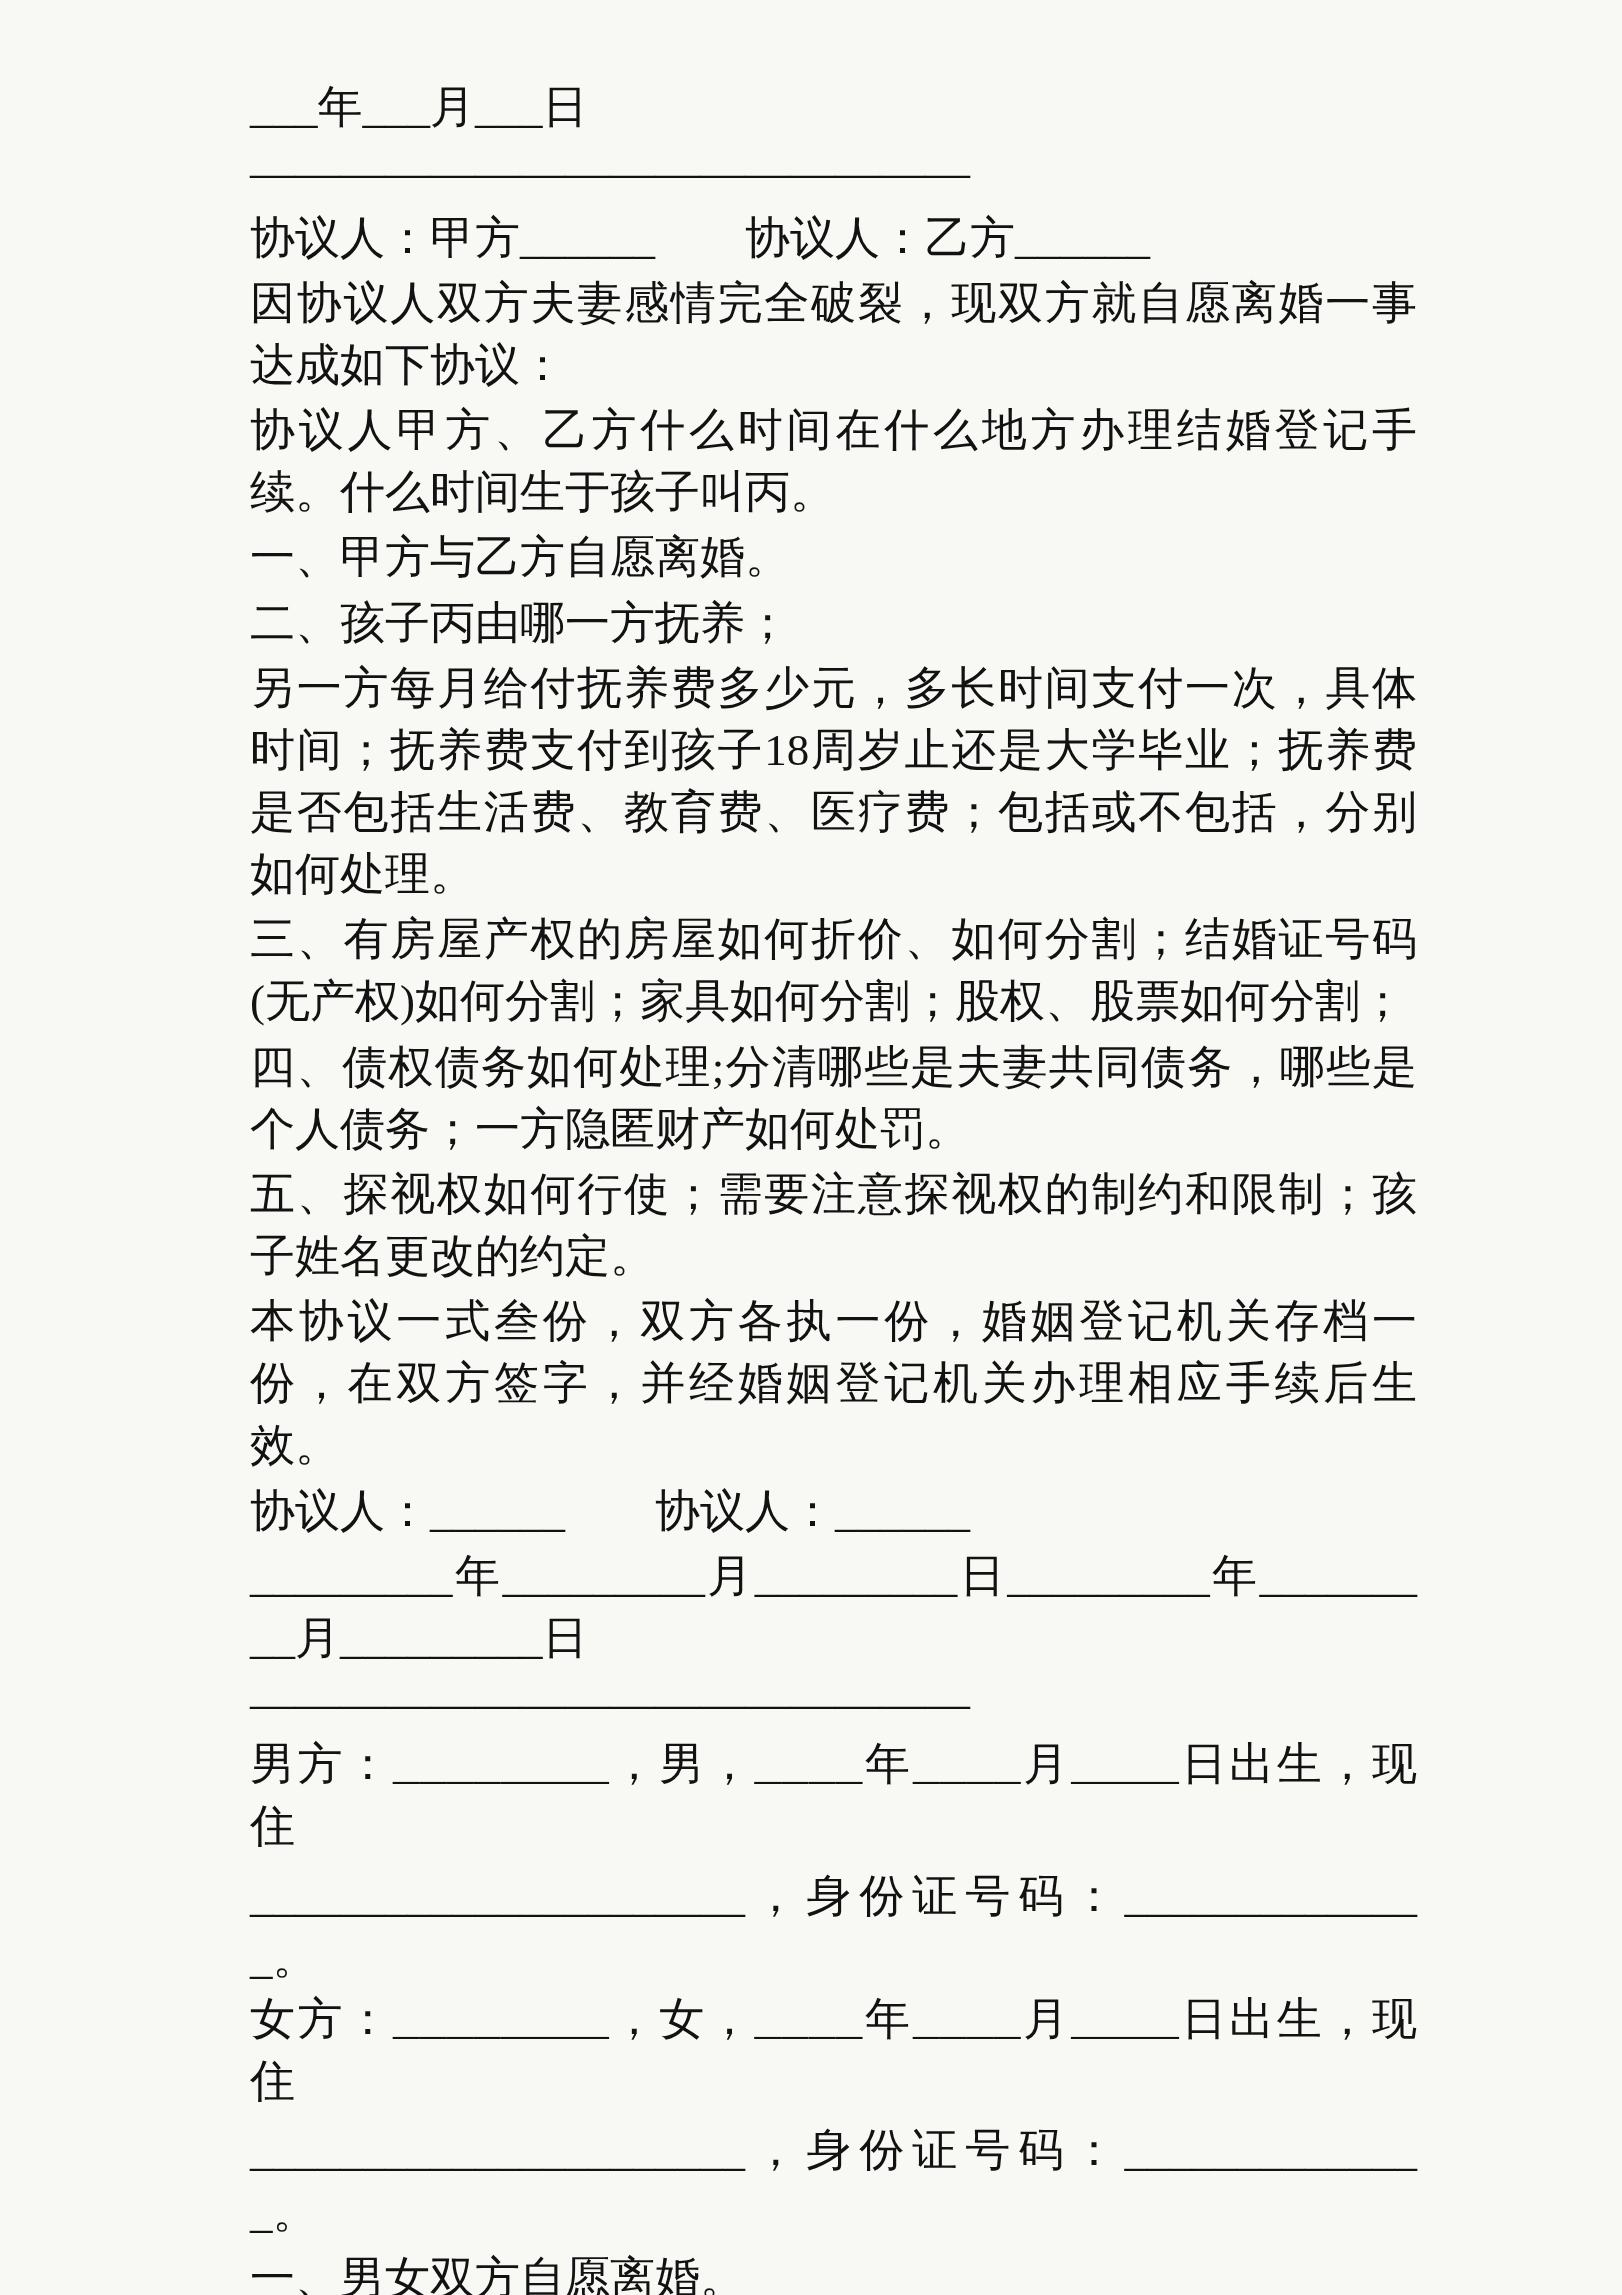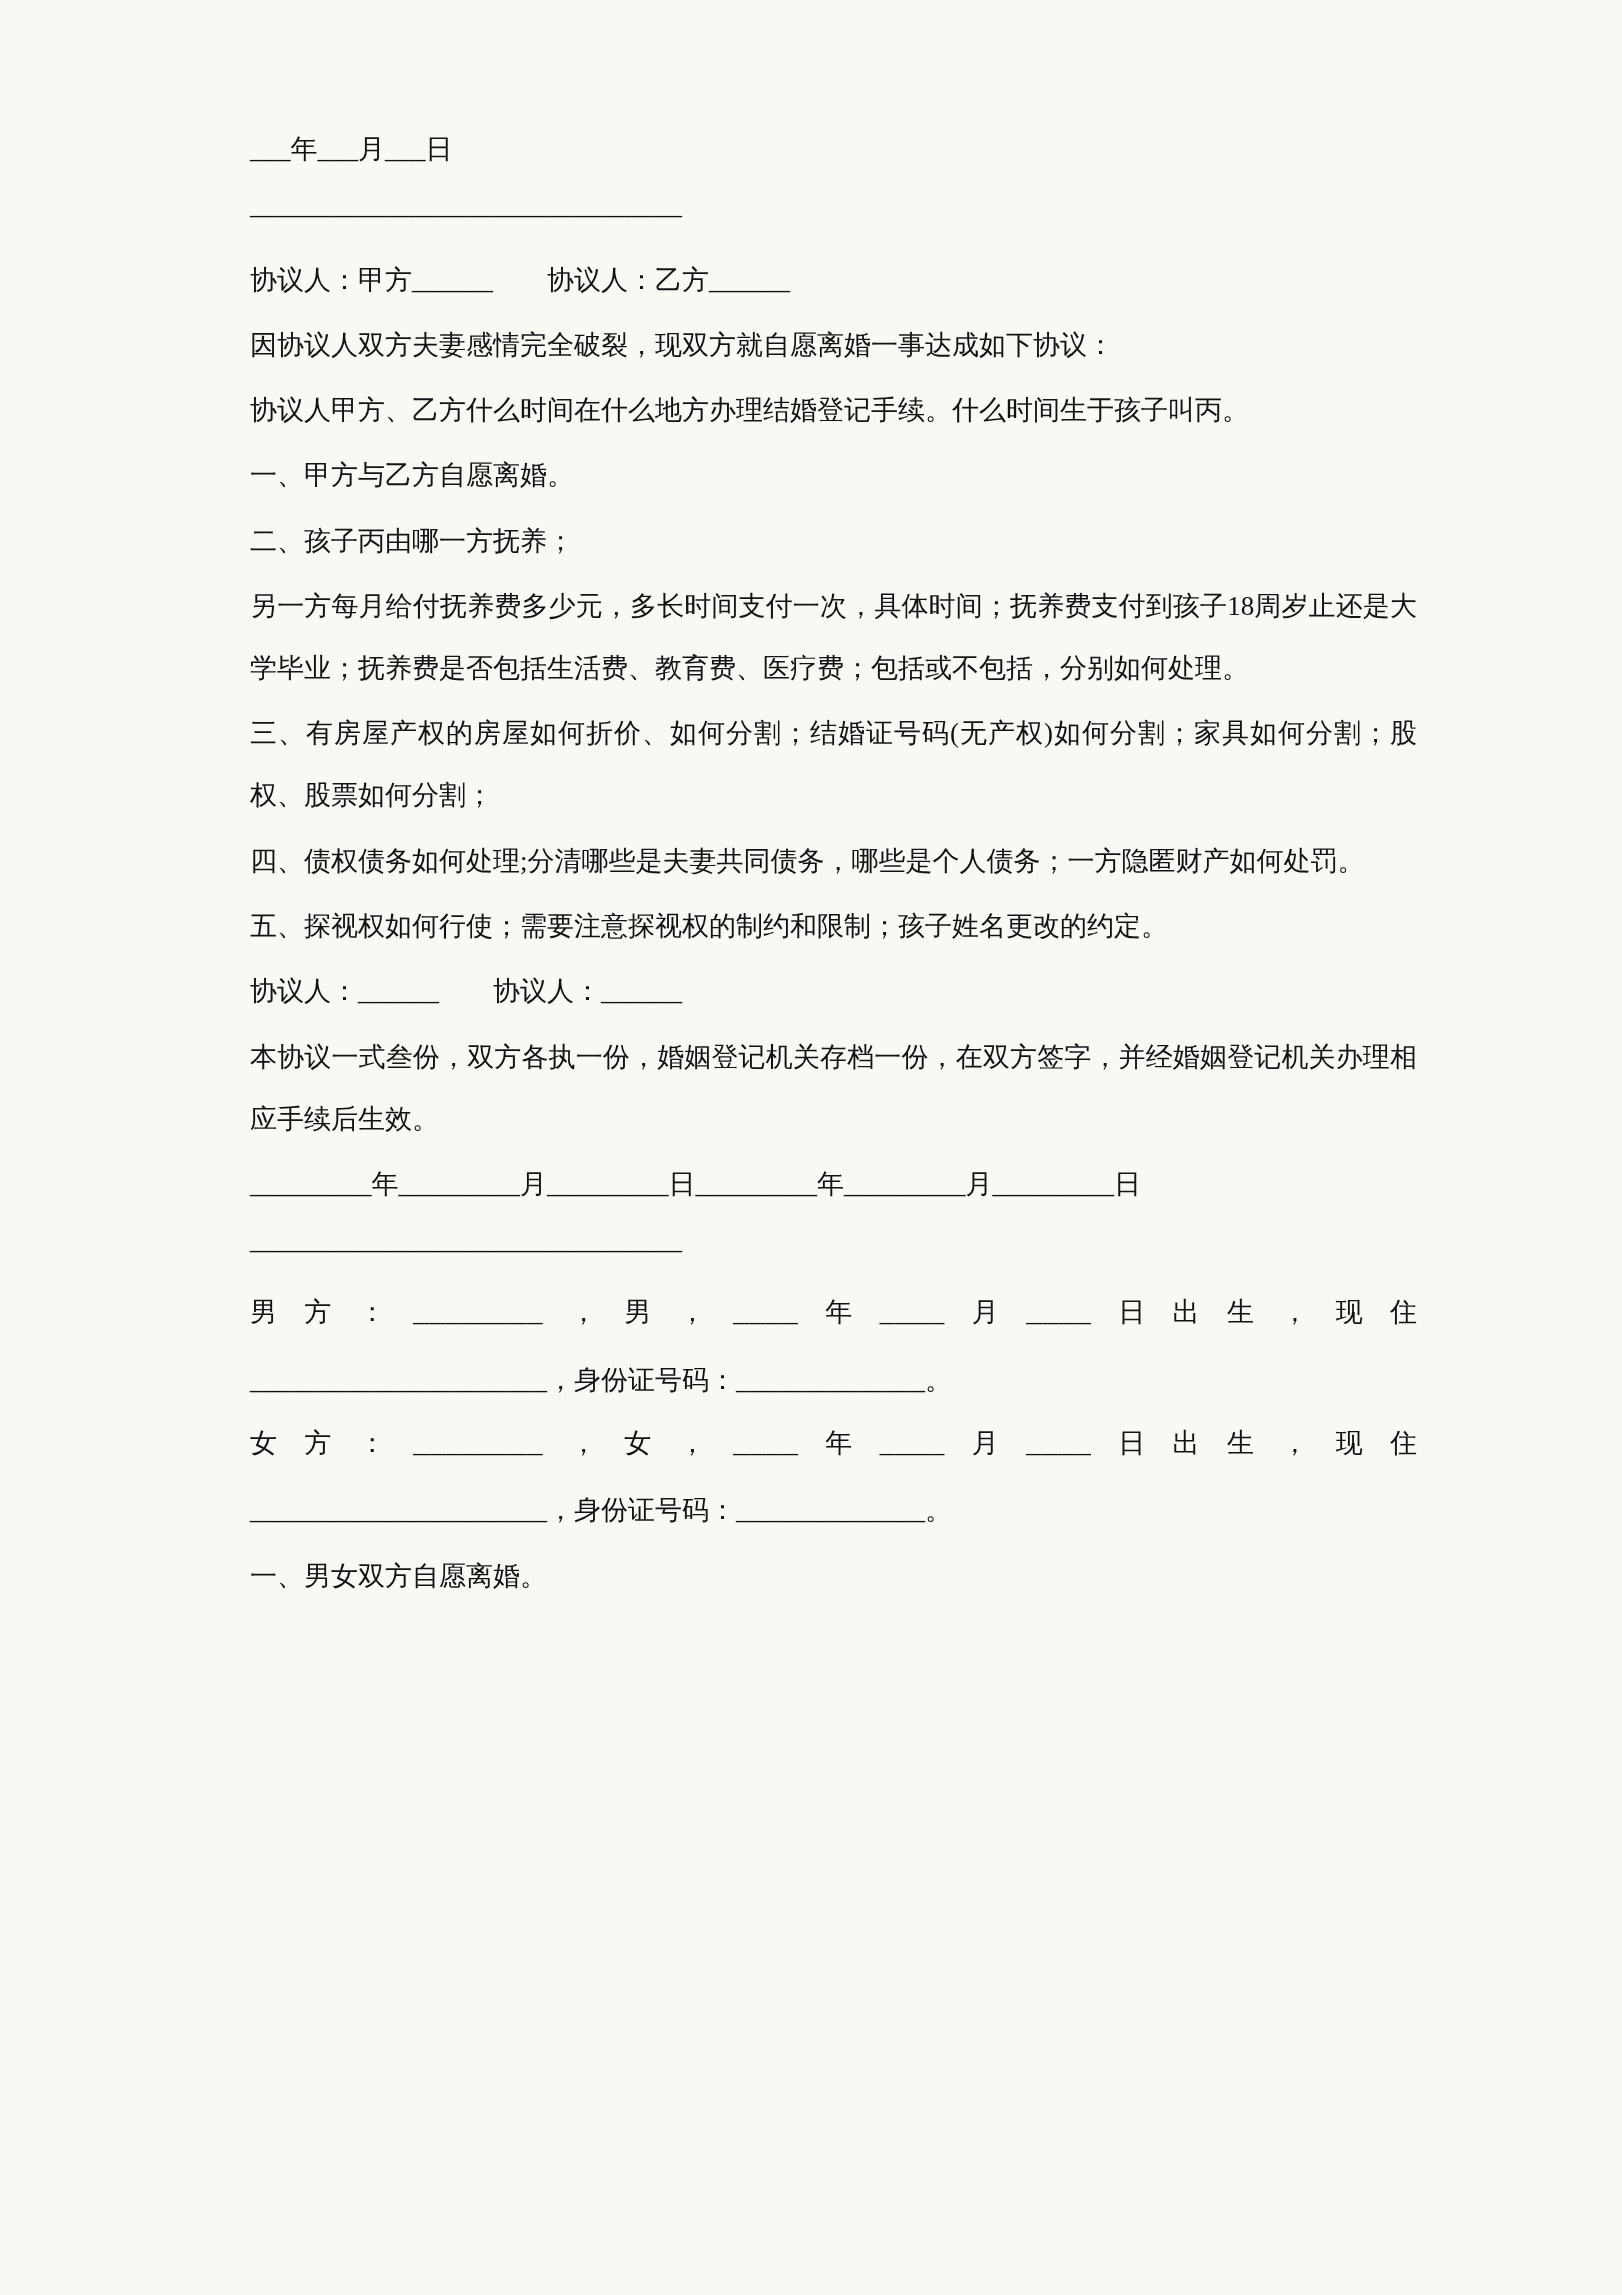"___年___月___日" .doc { font-size: 27px -> 45px; padding: 118px 206px 0 250px -> 76px 206px 0 250px }
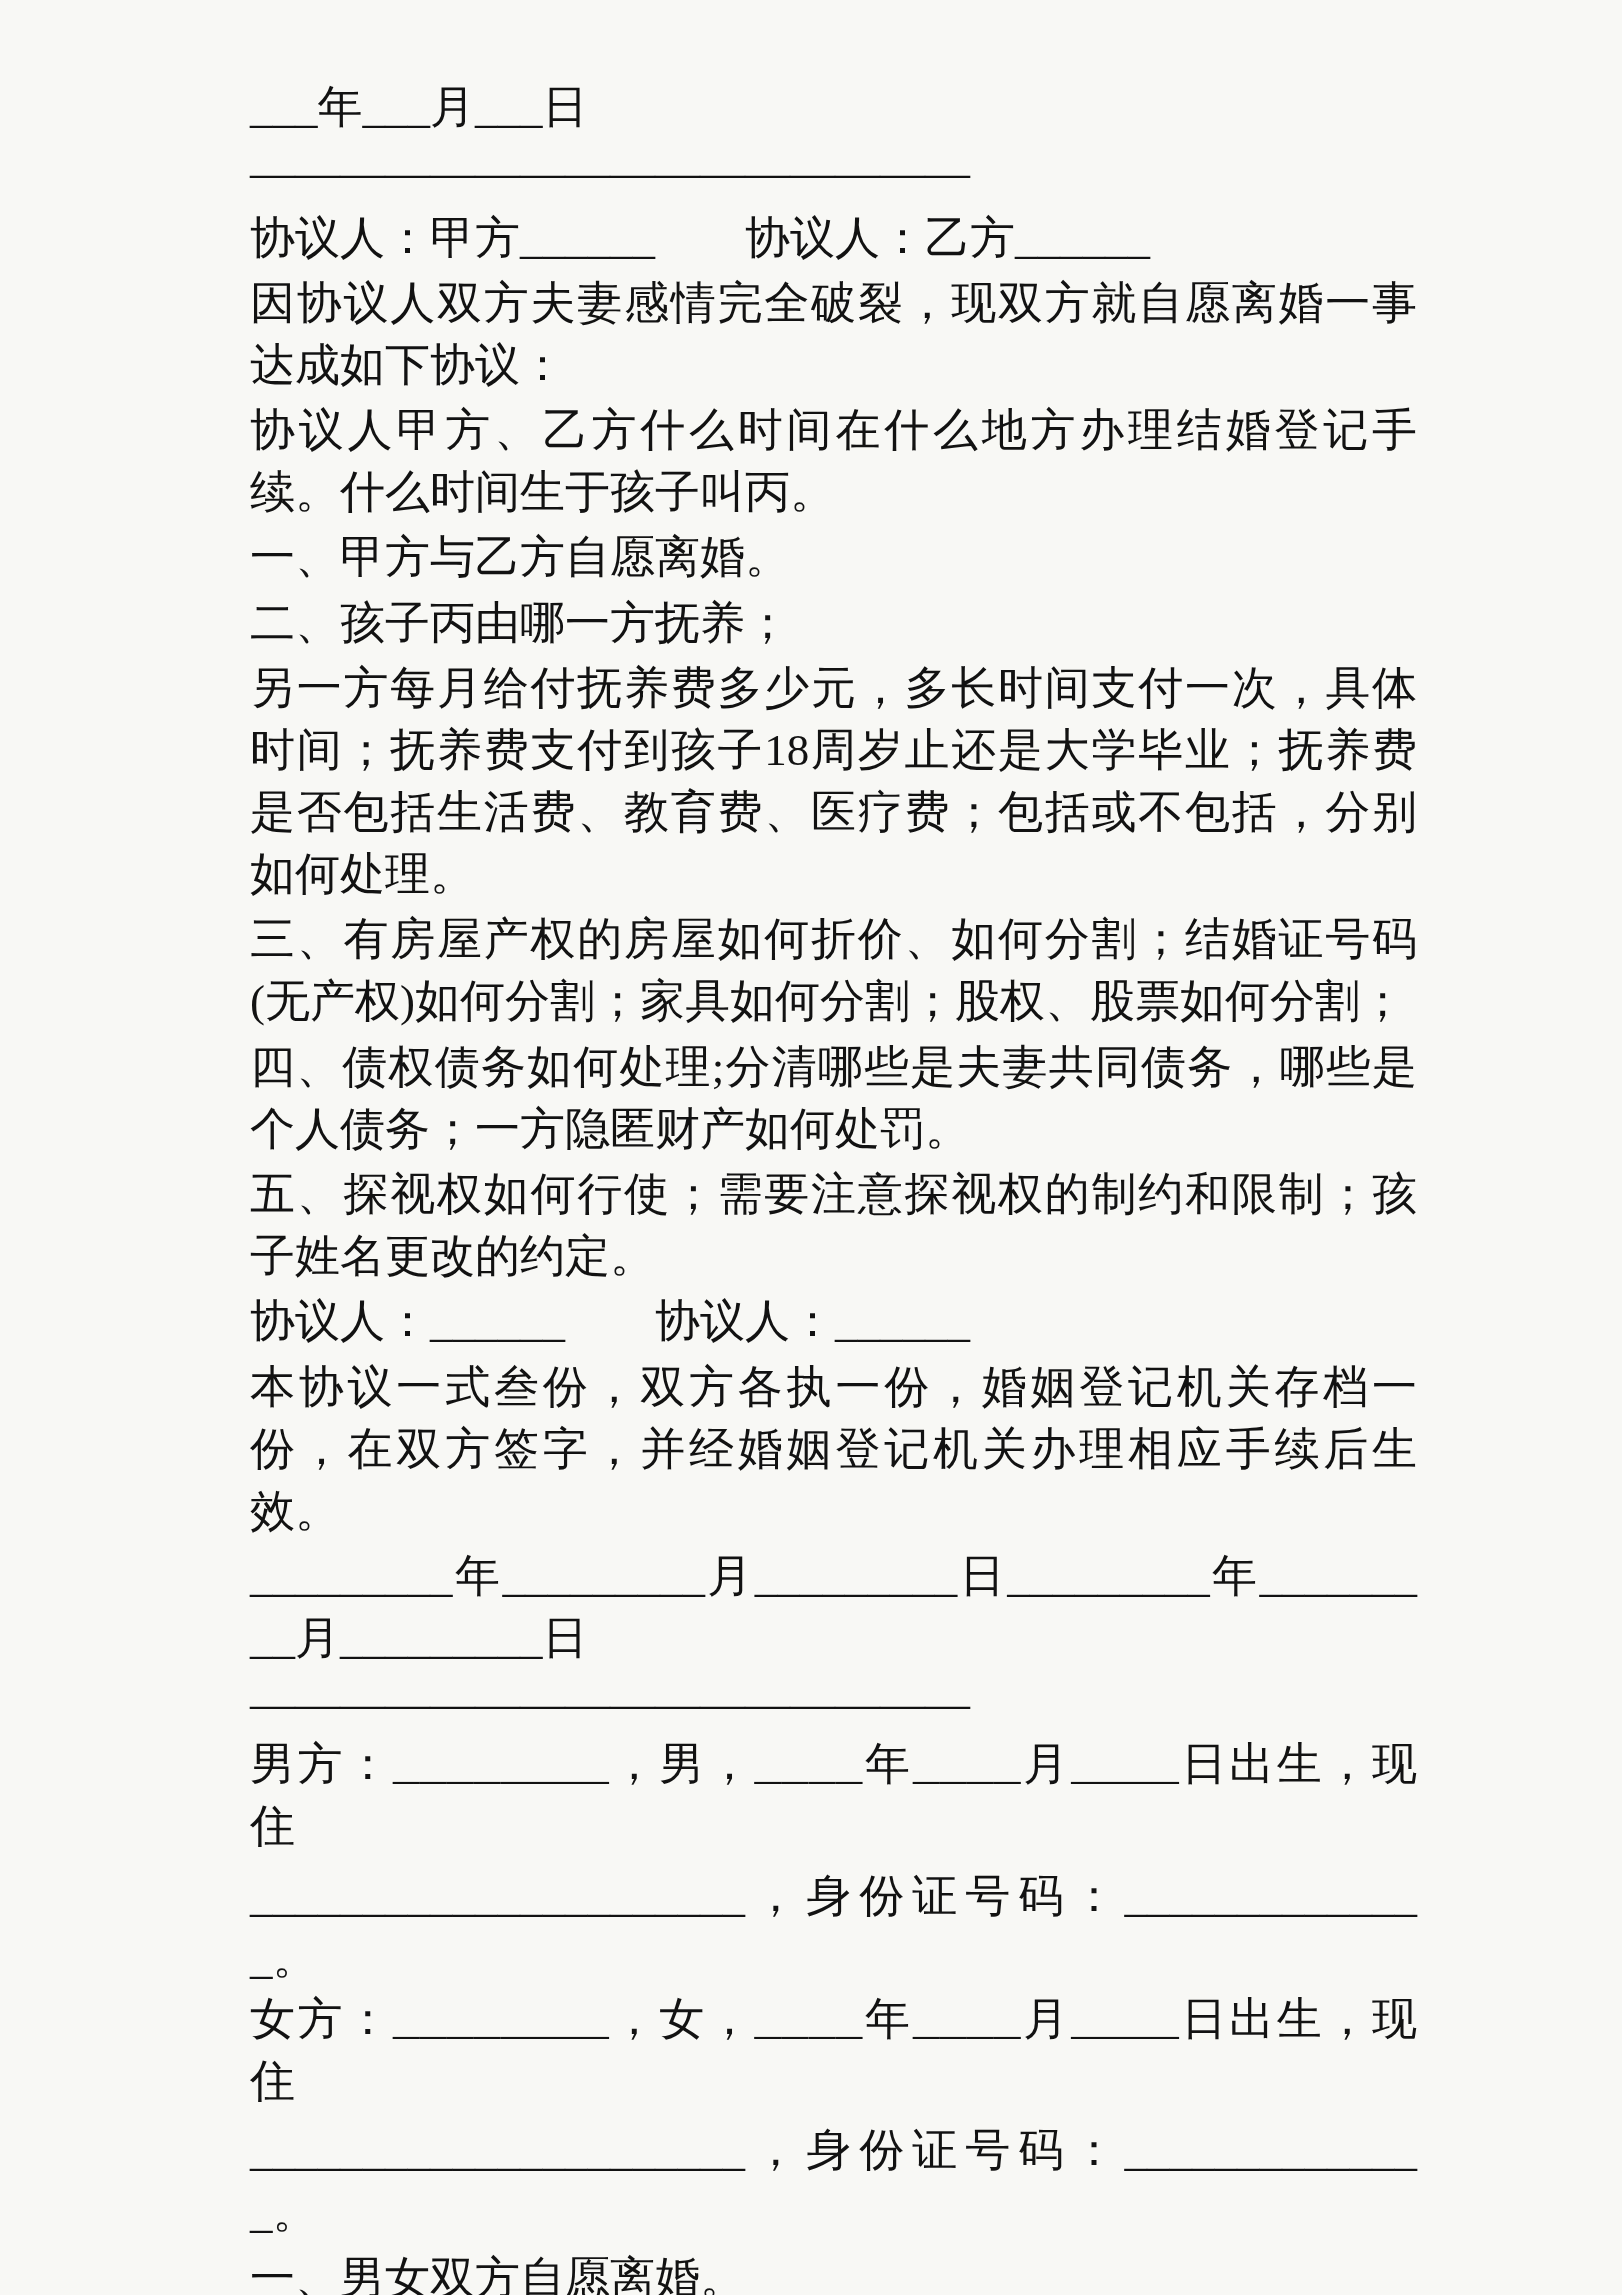"协议人：______ 协议人：______" p.para { order: before "本协议一式叁份，双方各执一份，婚姻登记机关存档一份，在双方签字，并经婚姻登记机关" -> after "本协议一式叁份，双方各执一份，婚姻登记机关存档一份，在双方签字，并经婚姻登记机关" }
